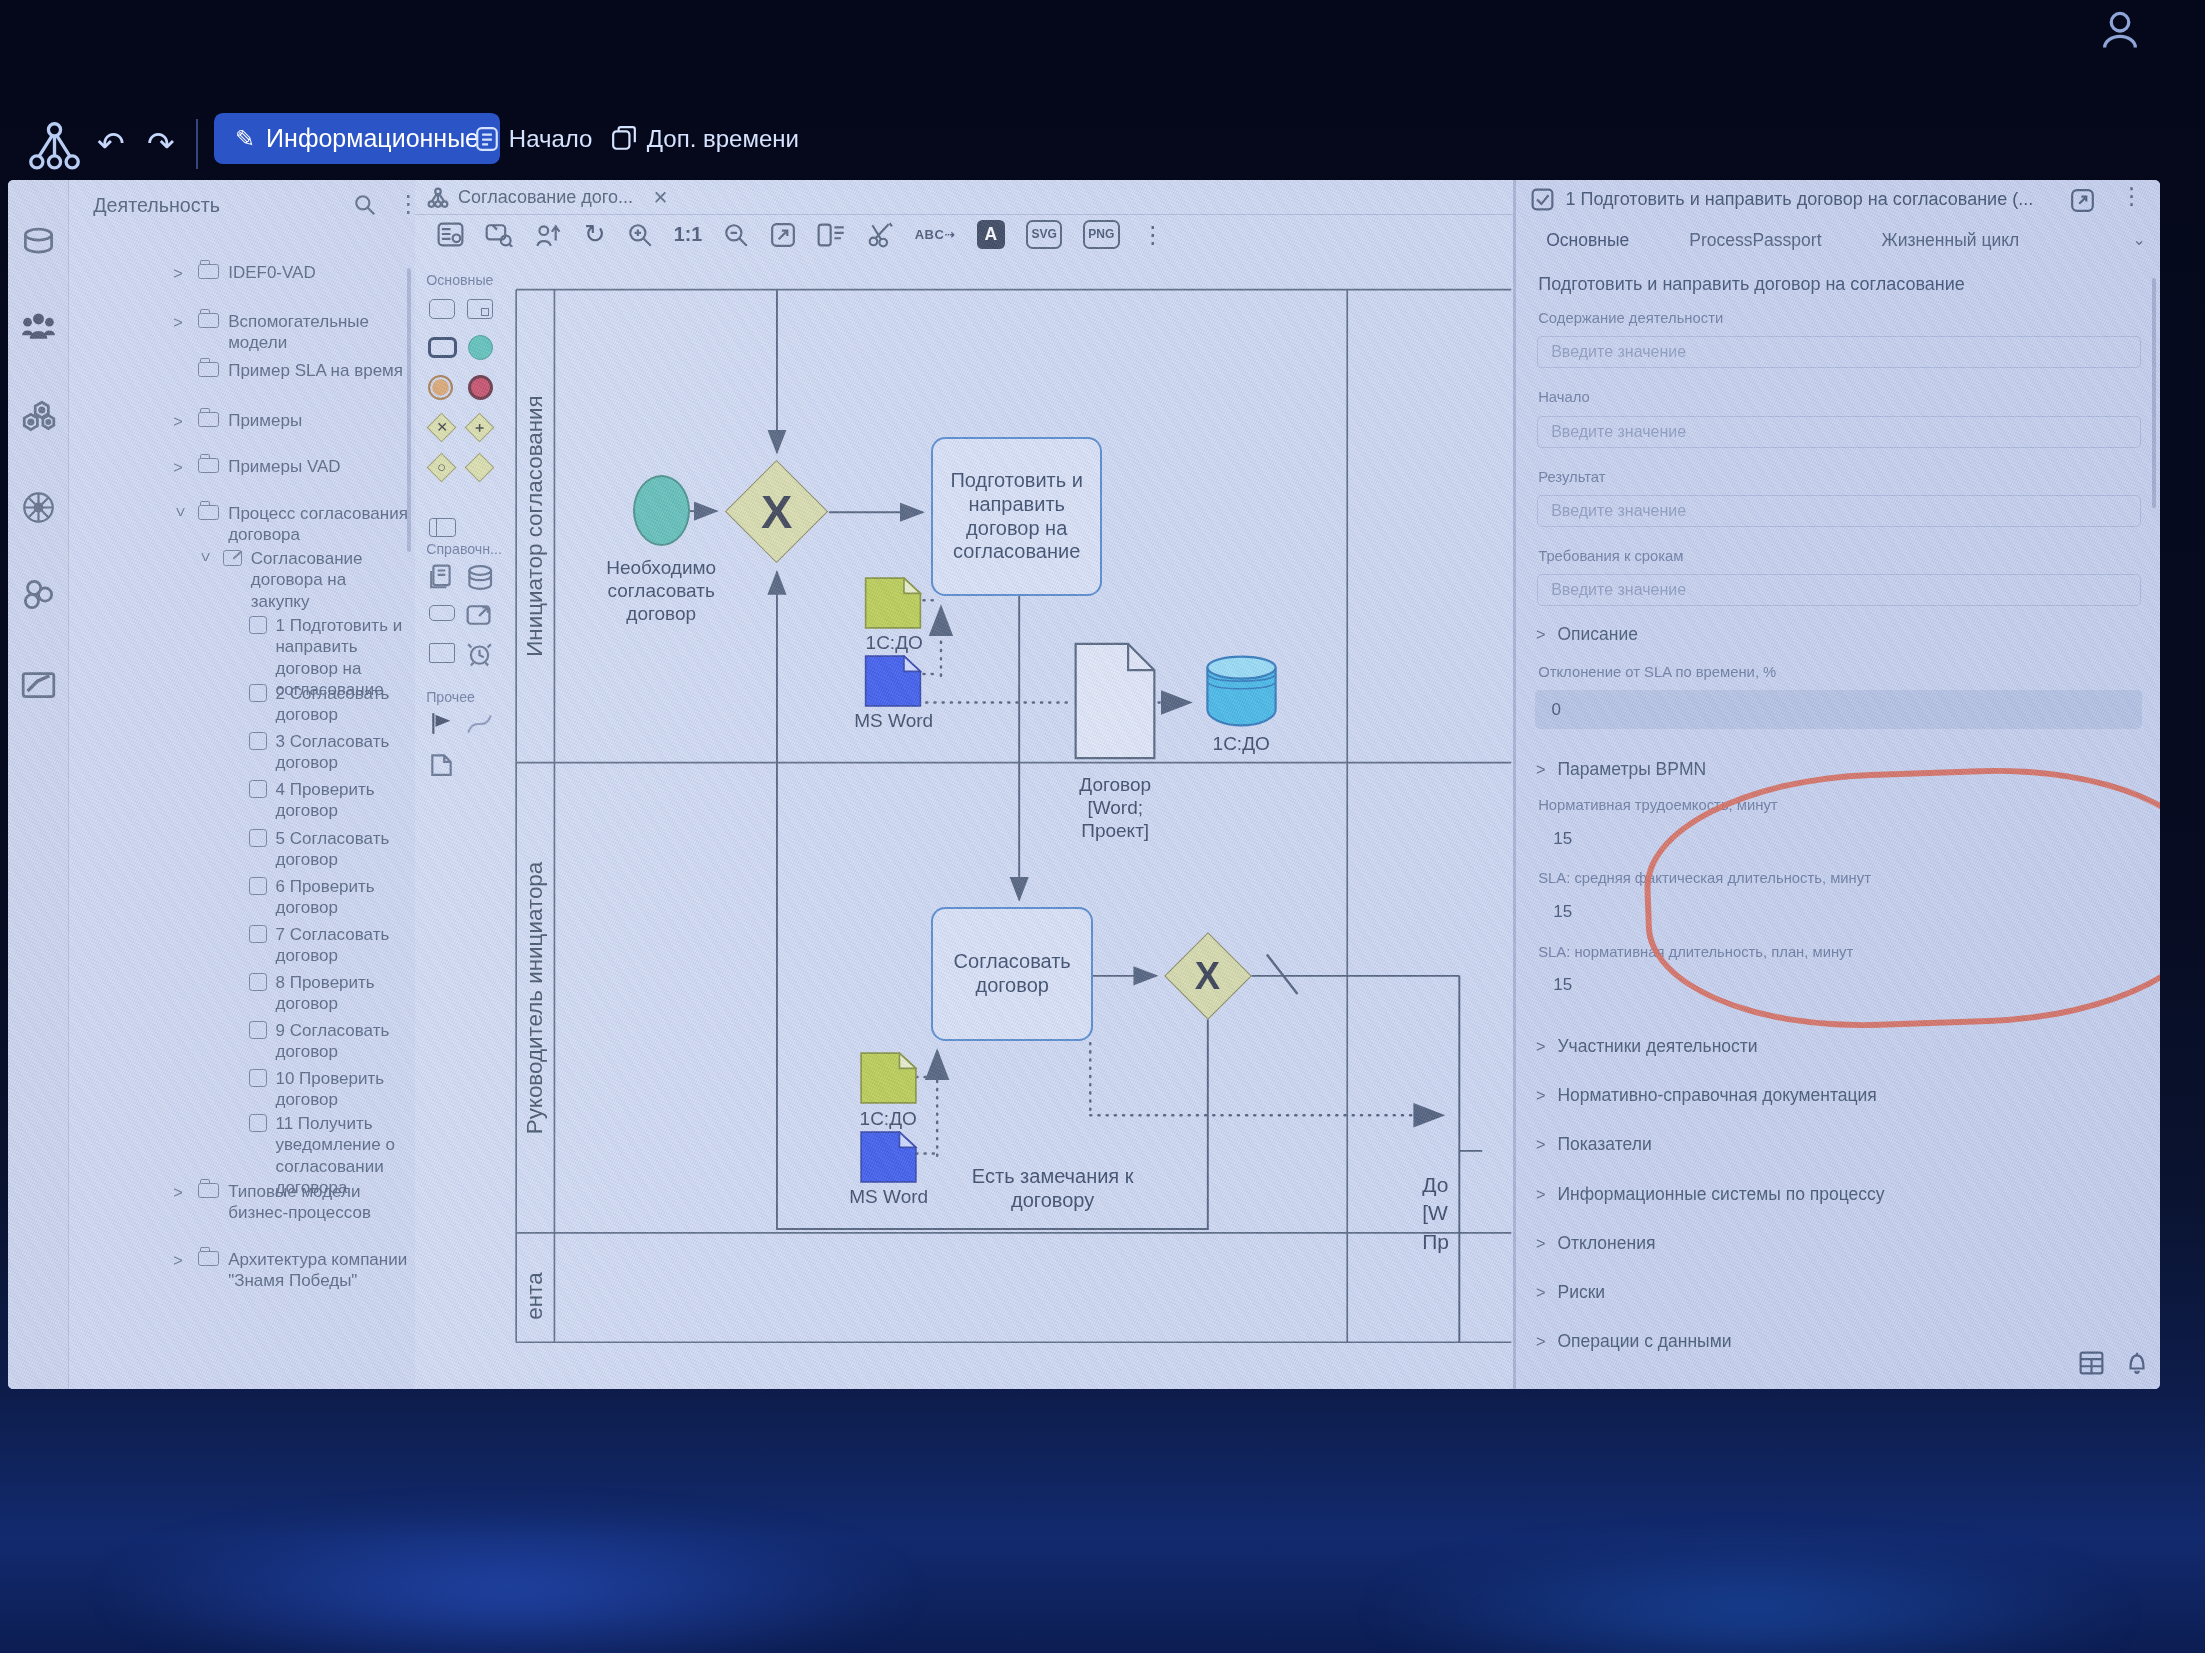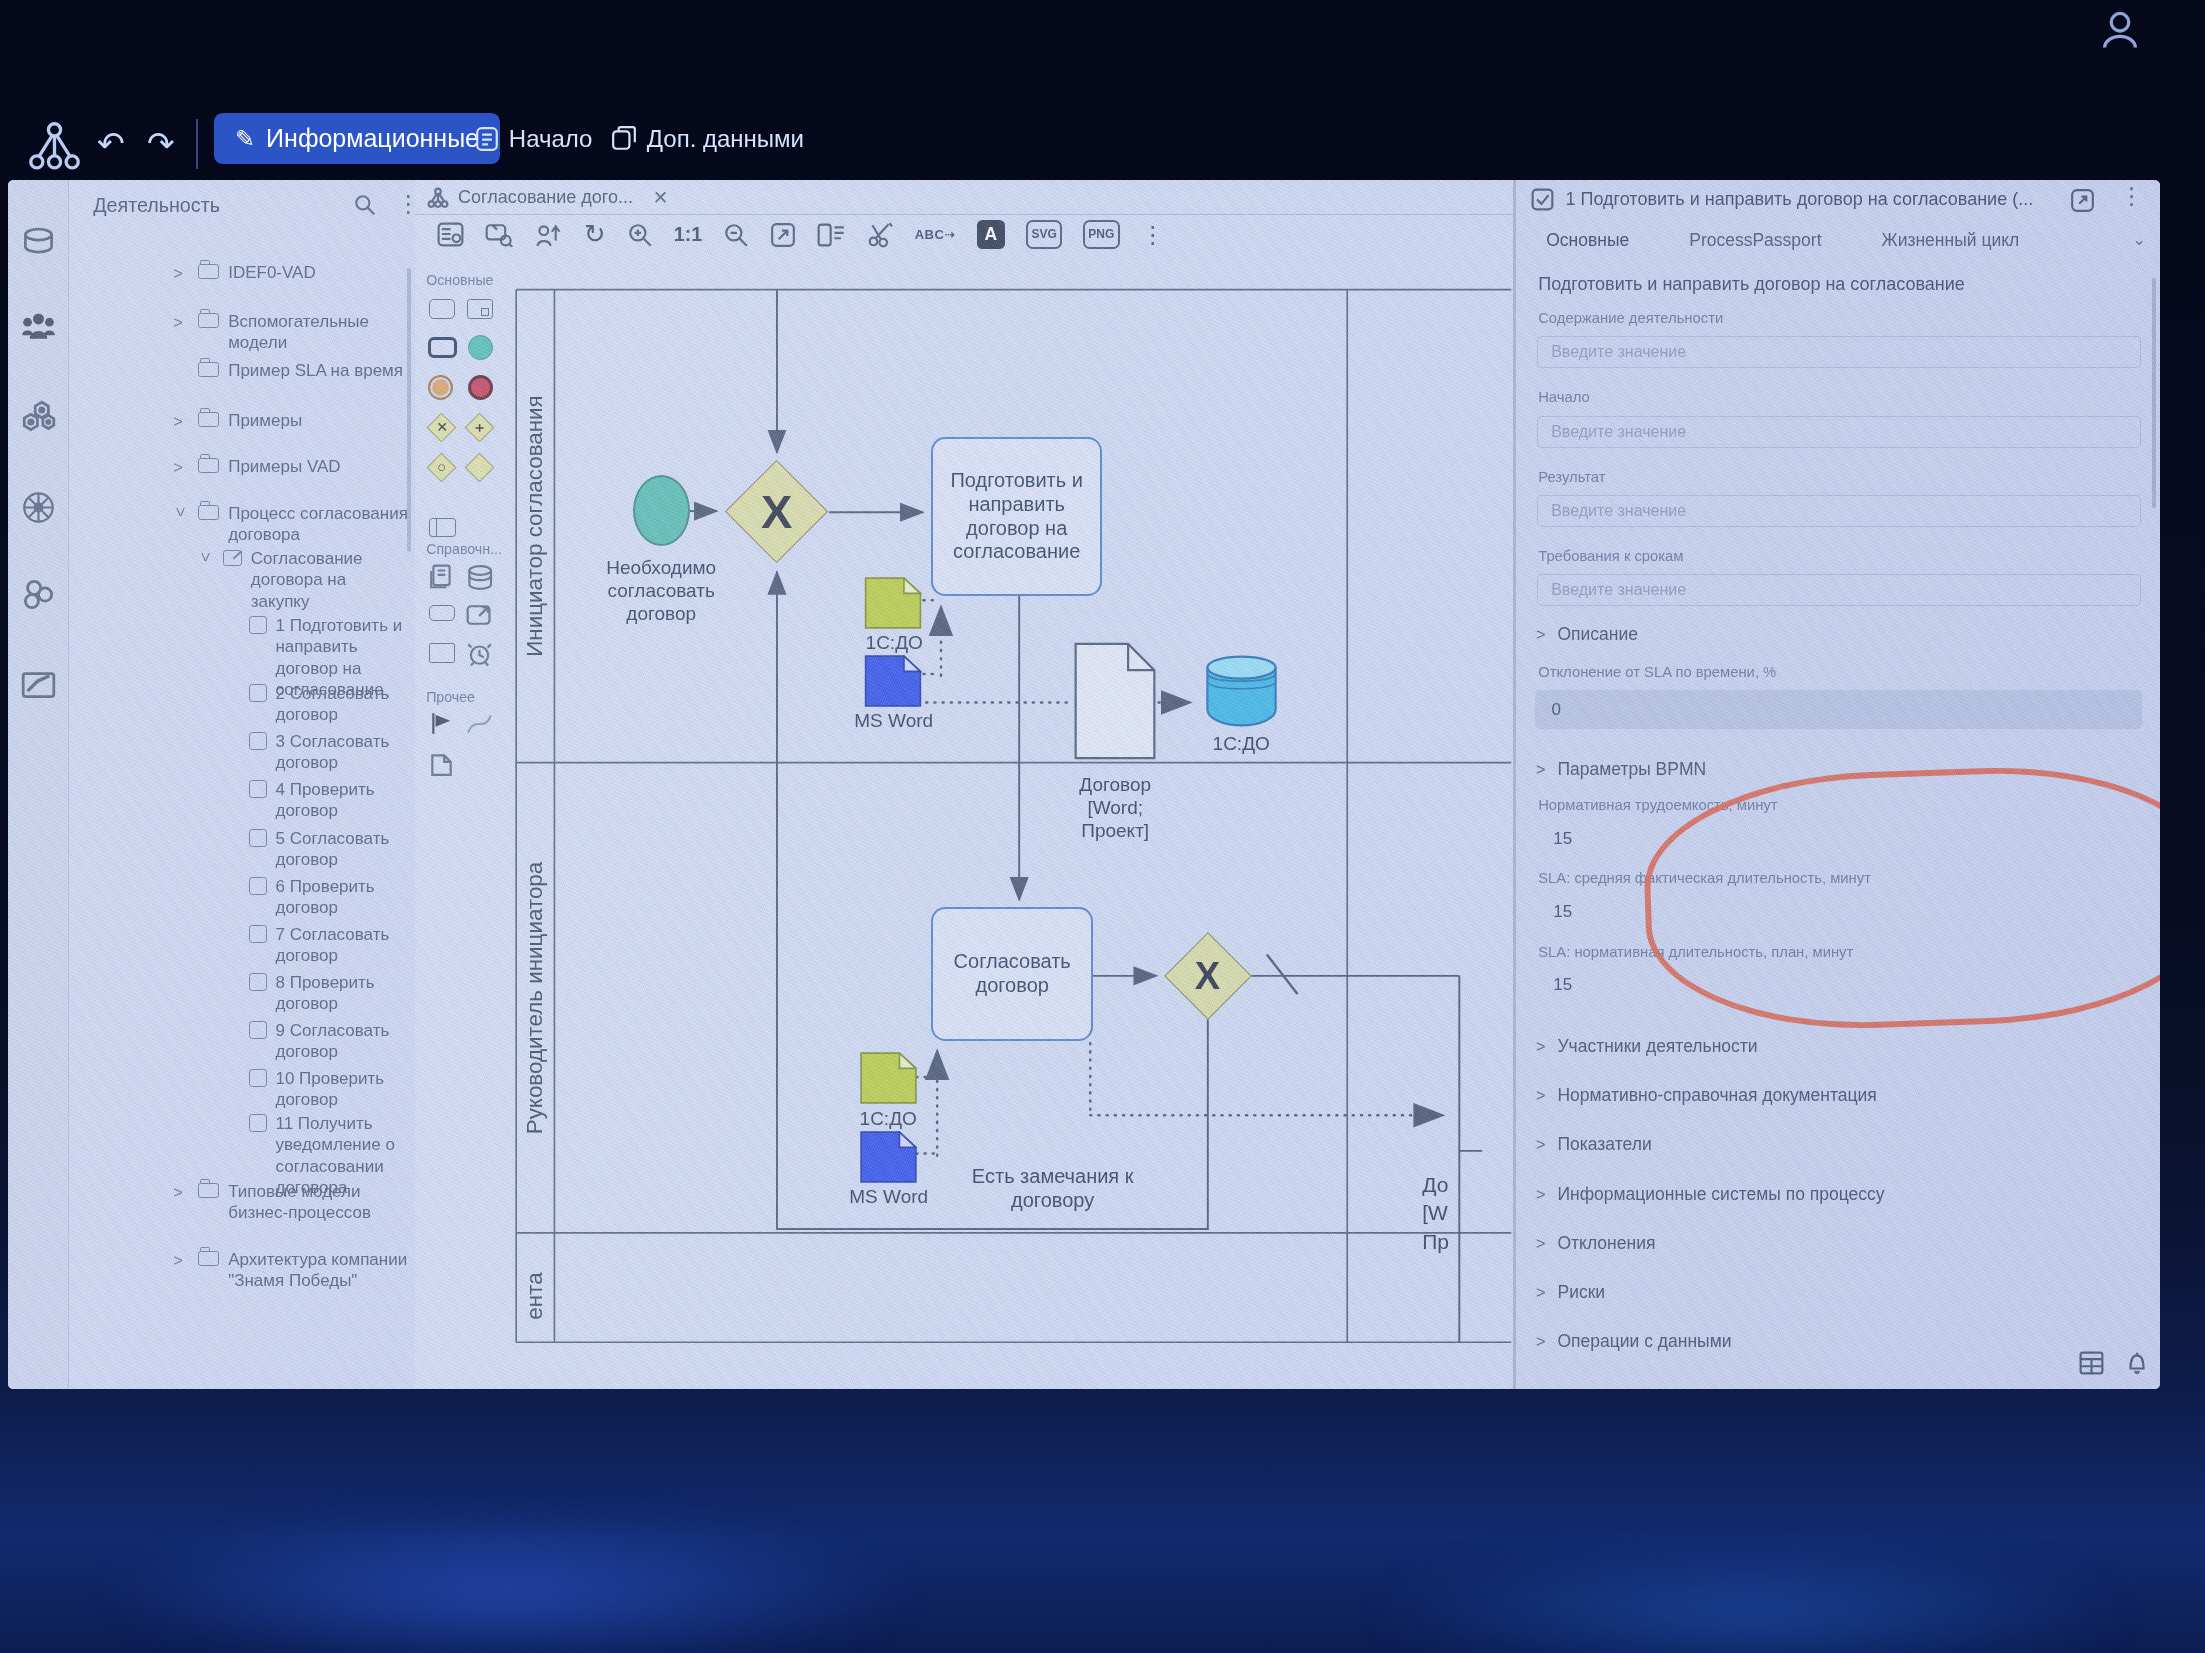"Доп. данными" span { text: данными -> времени }
